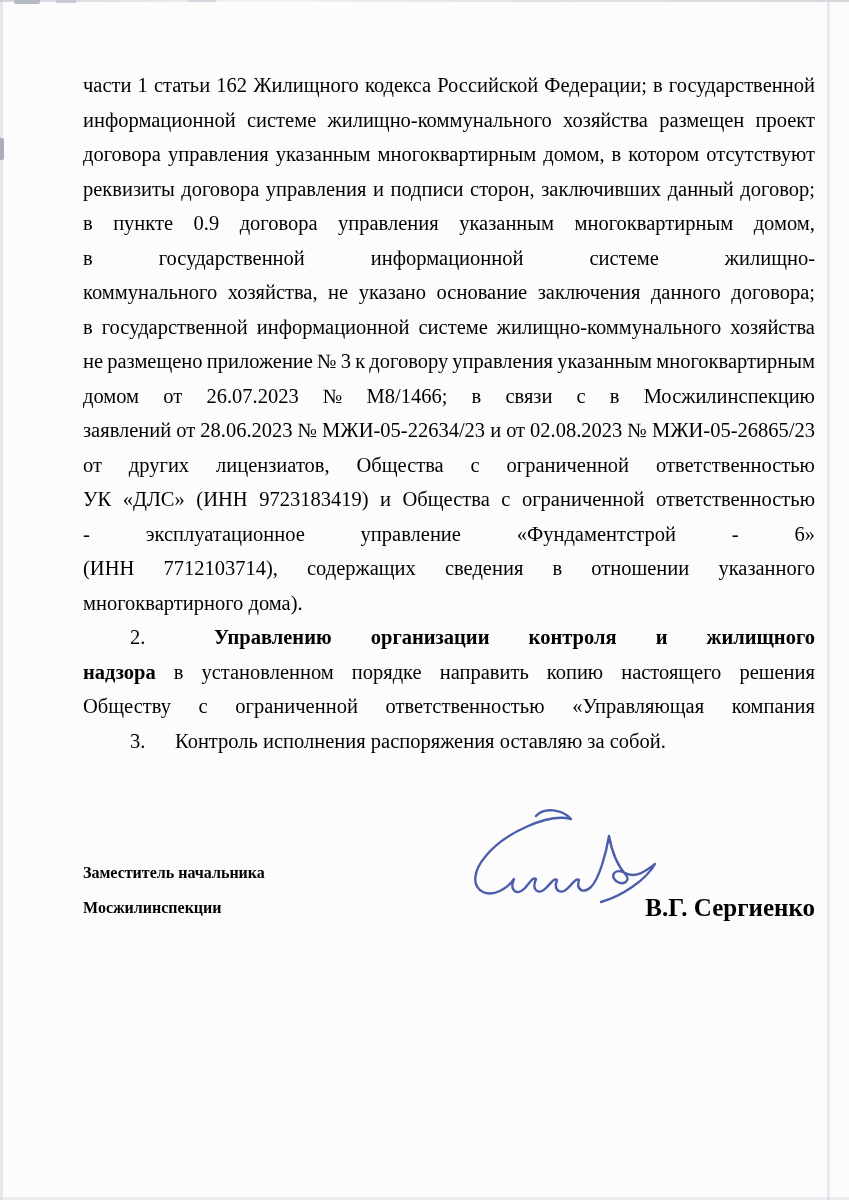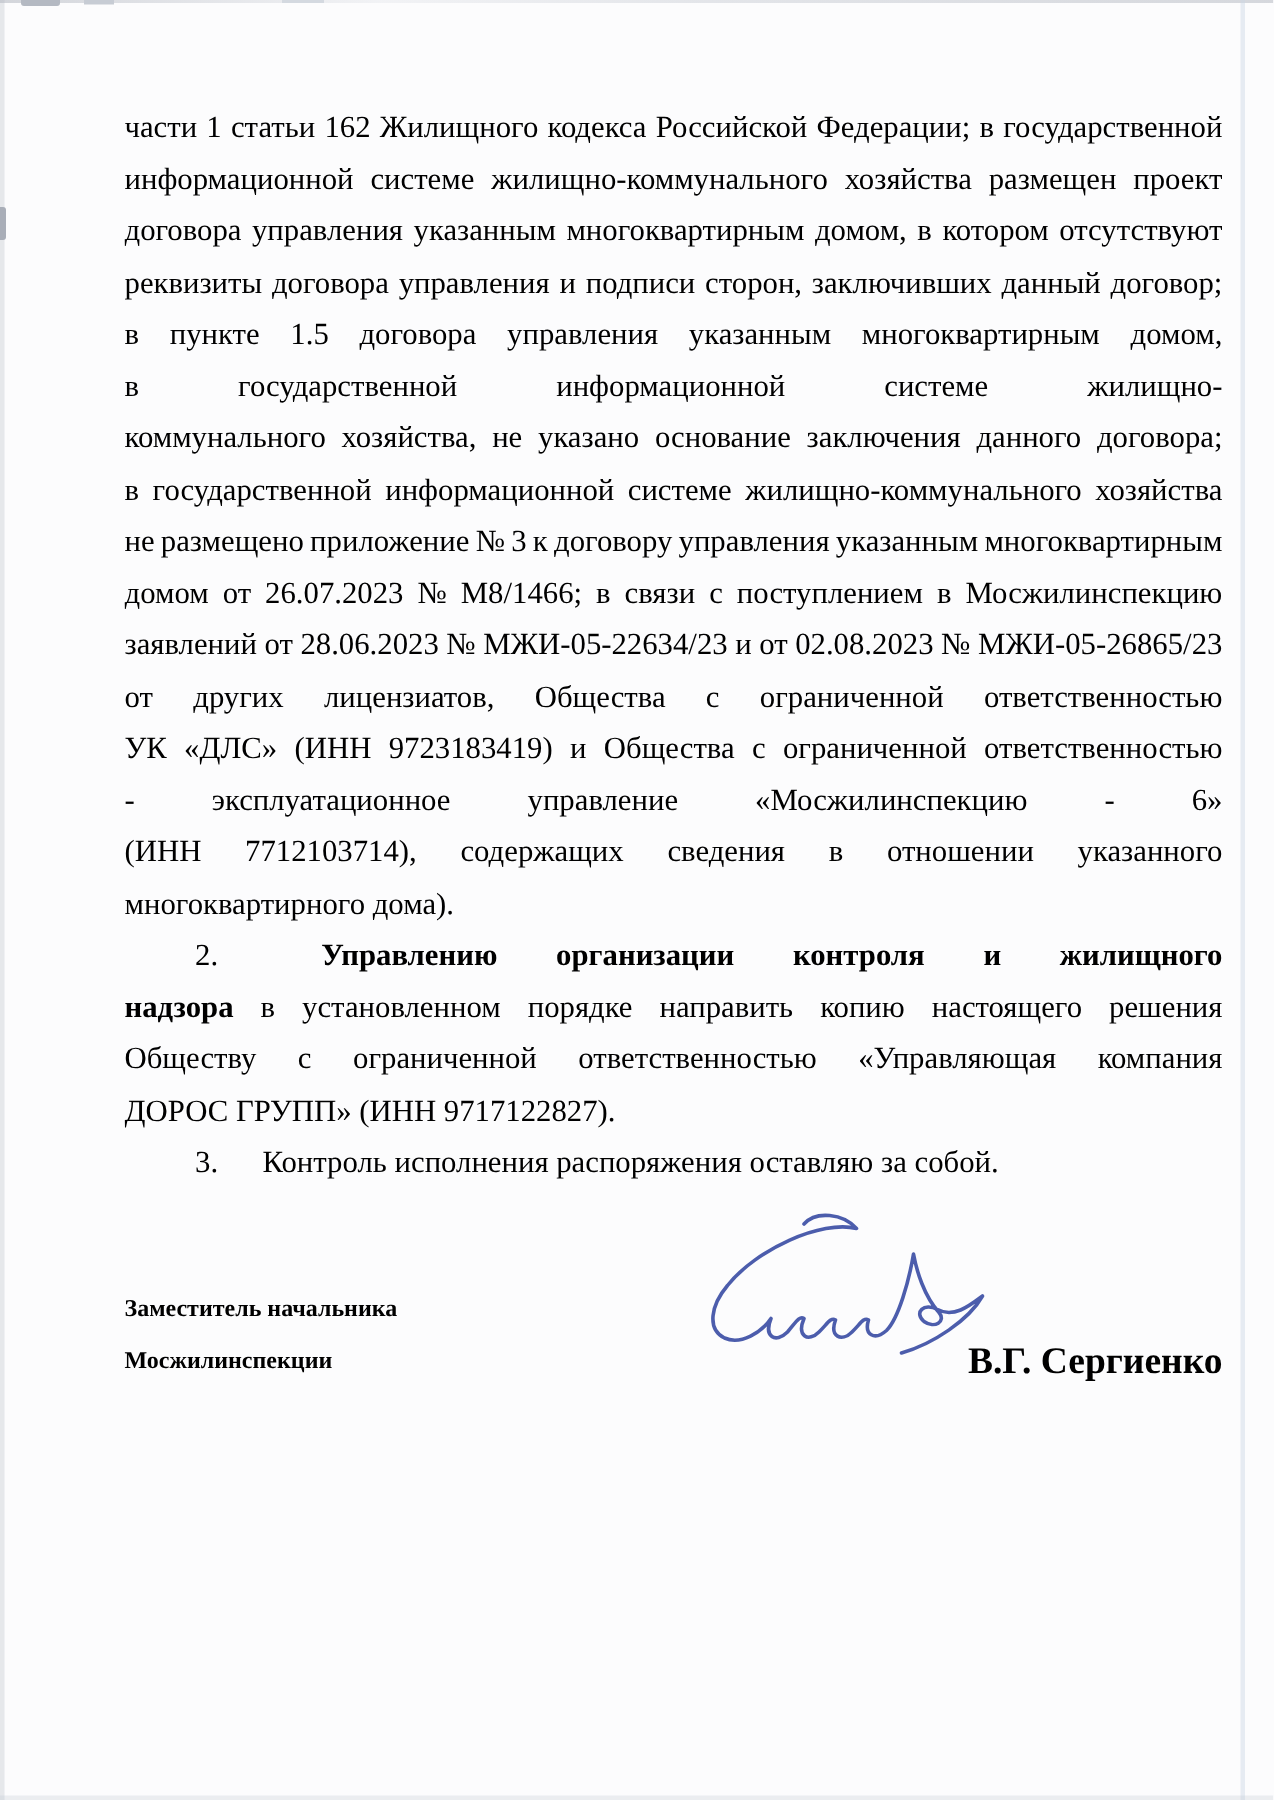"1.5" span.w { text: 1.5 -> 0.9 }
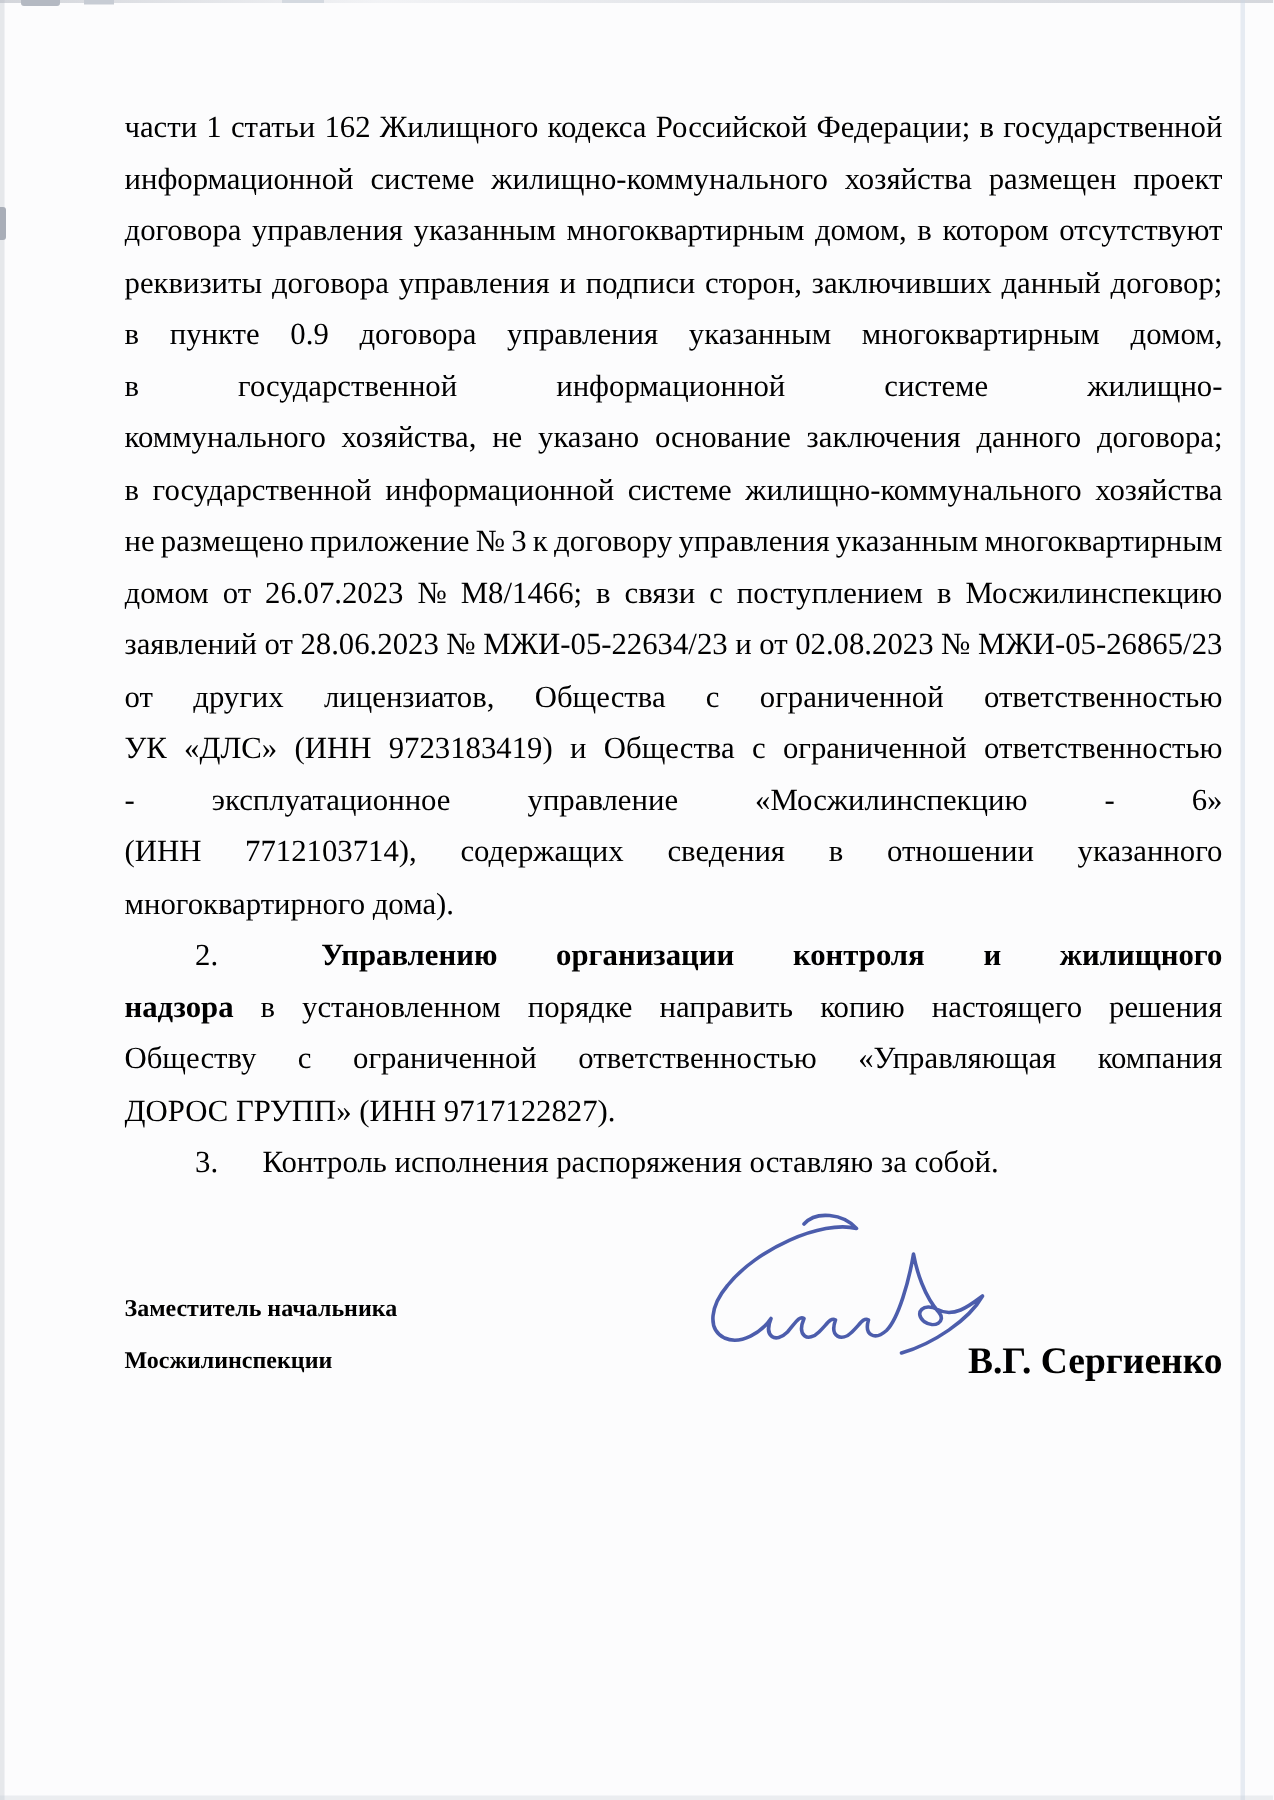"поступлением" span.w { html: <span>поступлением</span> -> none }
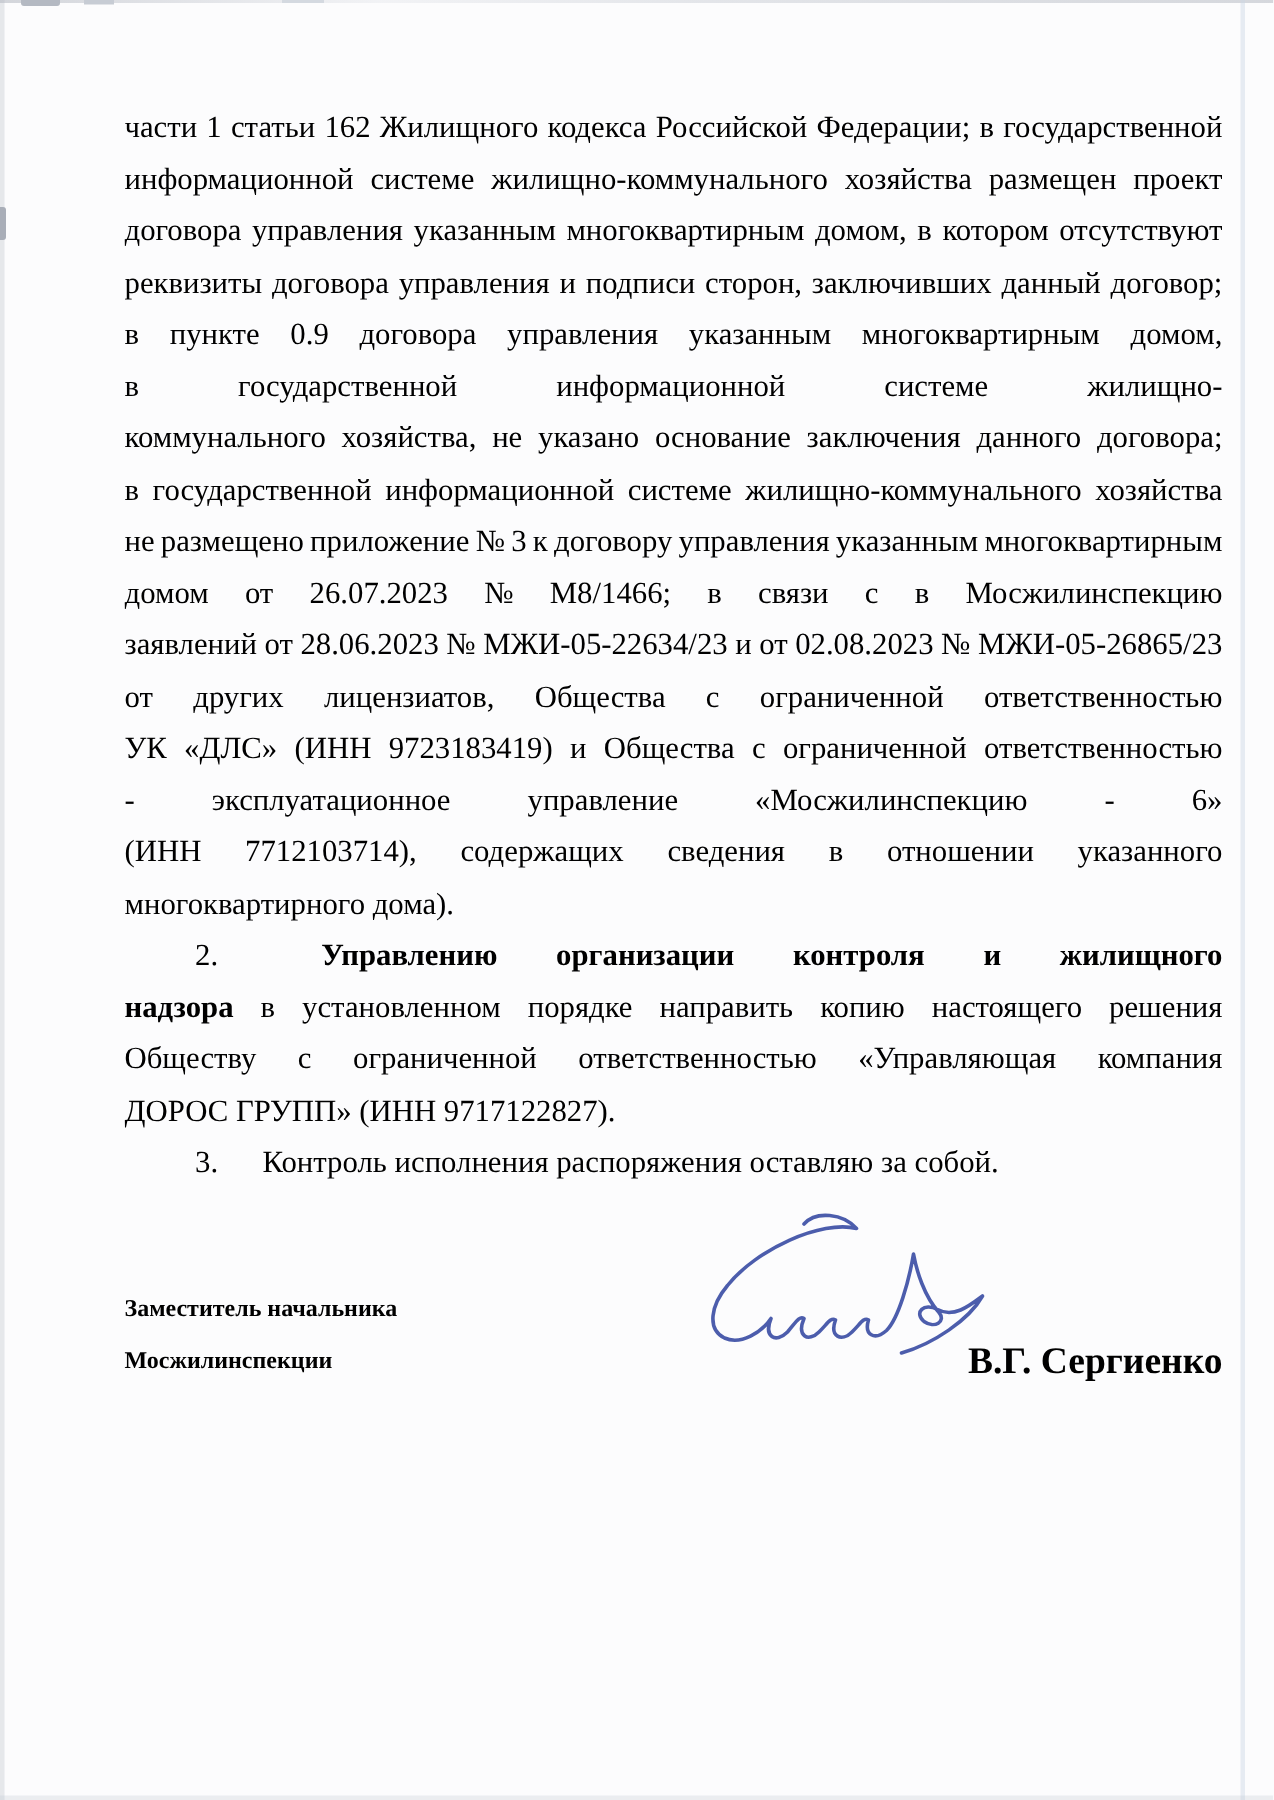"«Мосжилинспекцию" span.w { text: Мосжилинспекцию -> Фундаментстрой }
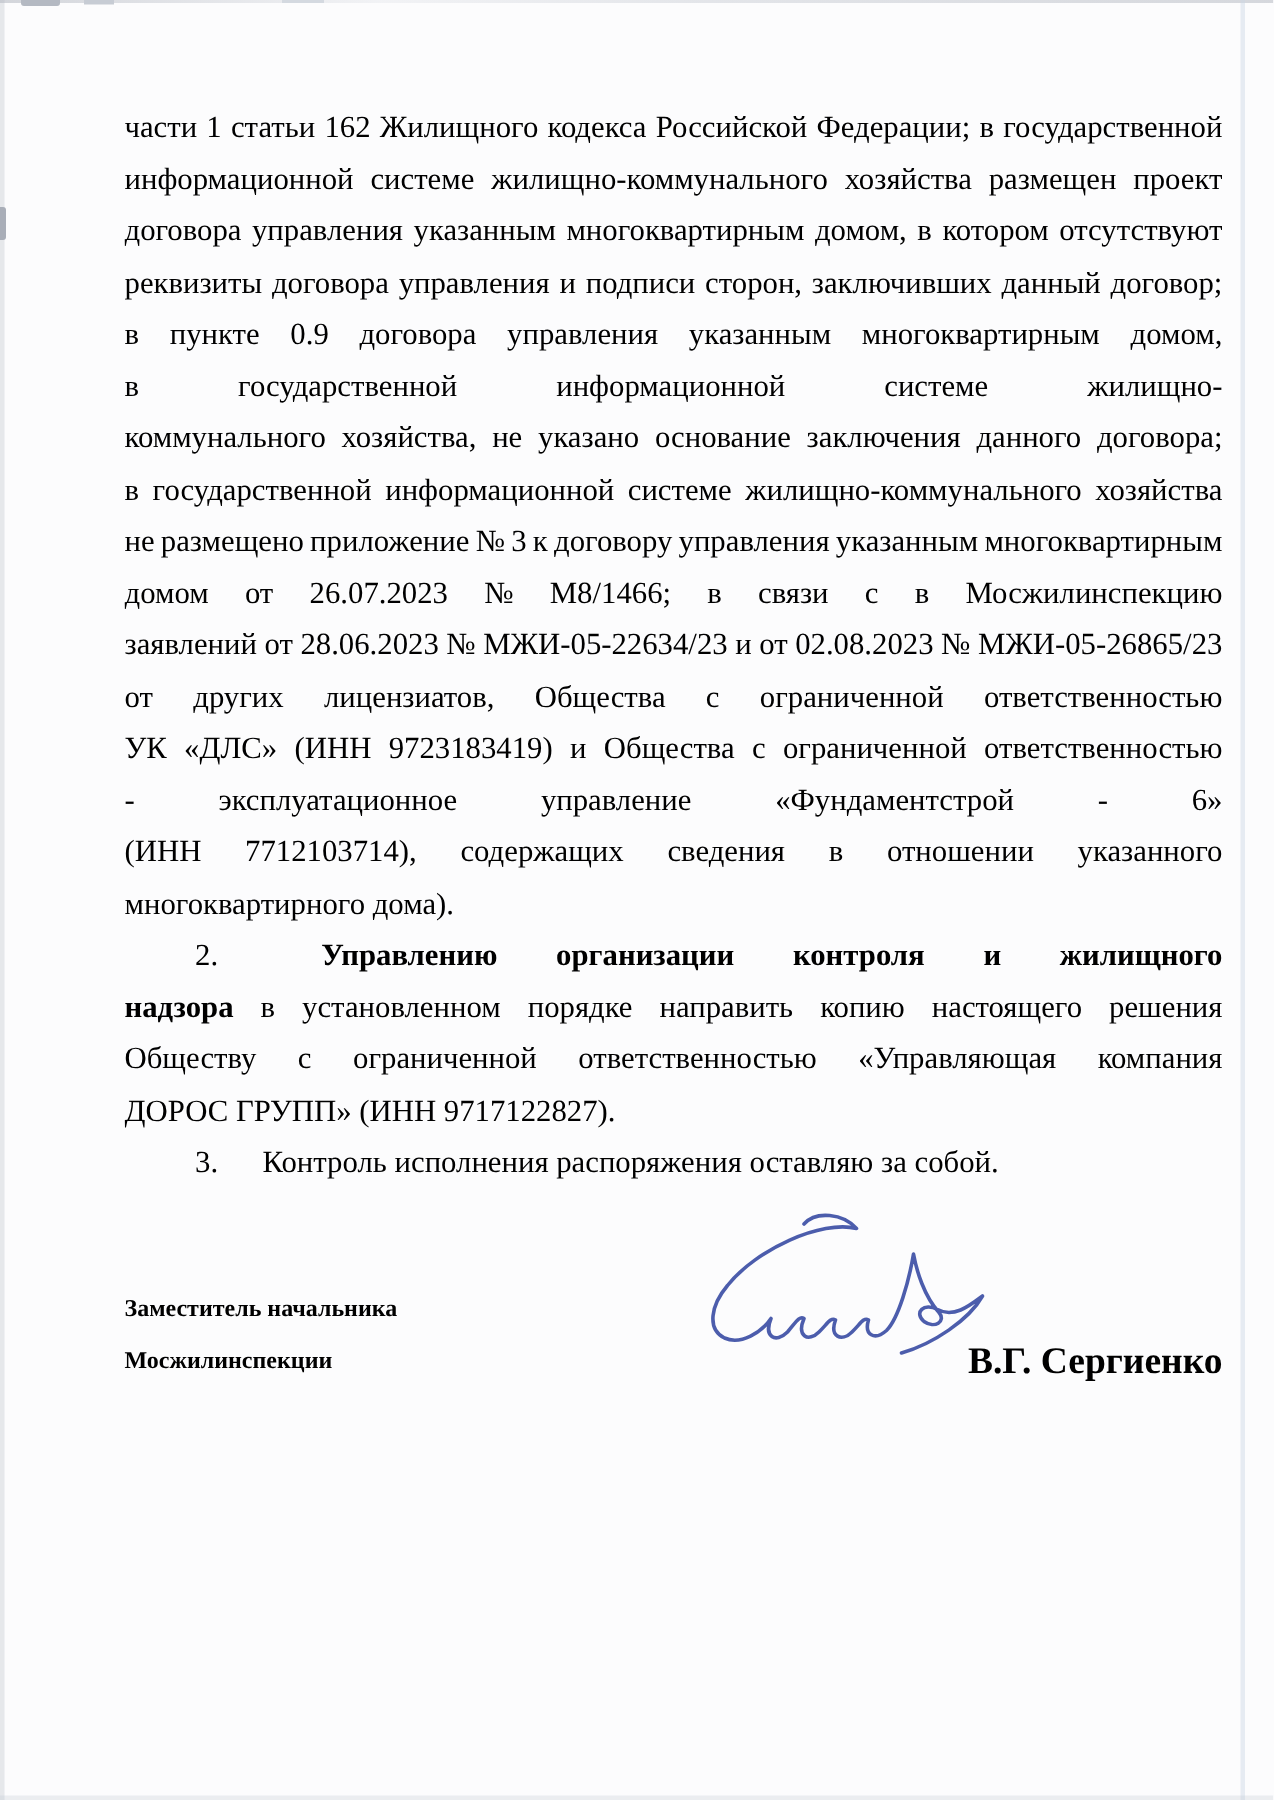"ДОРОС ГРУПП» (ИНН 9717122827)." div.line { html: <div><span>ДОРОС ГРУПП» (ИНН 9717122827).</span></div> -> none }
